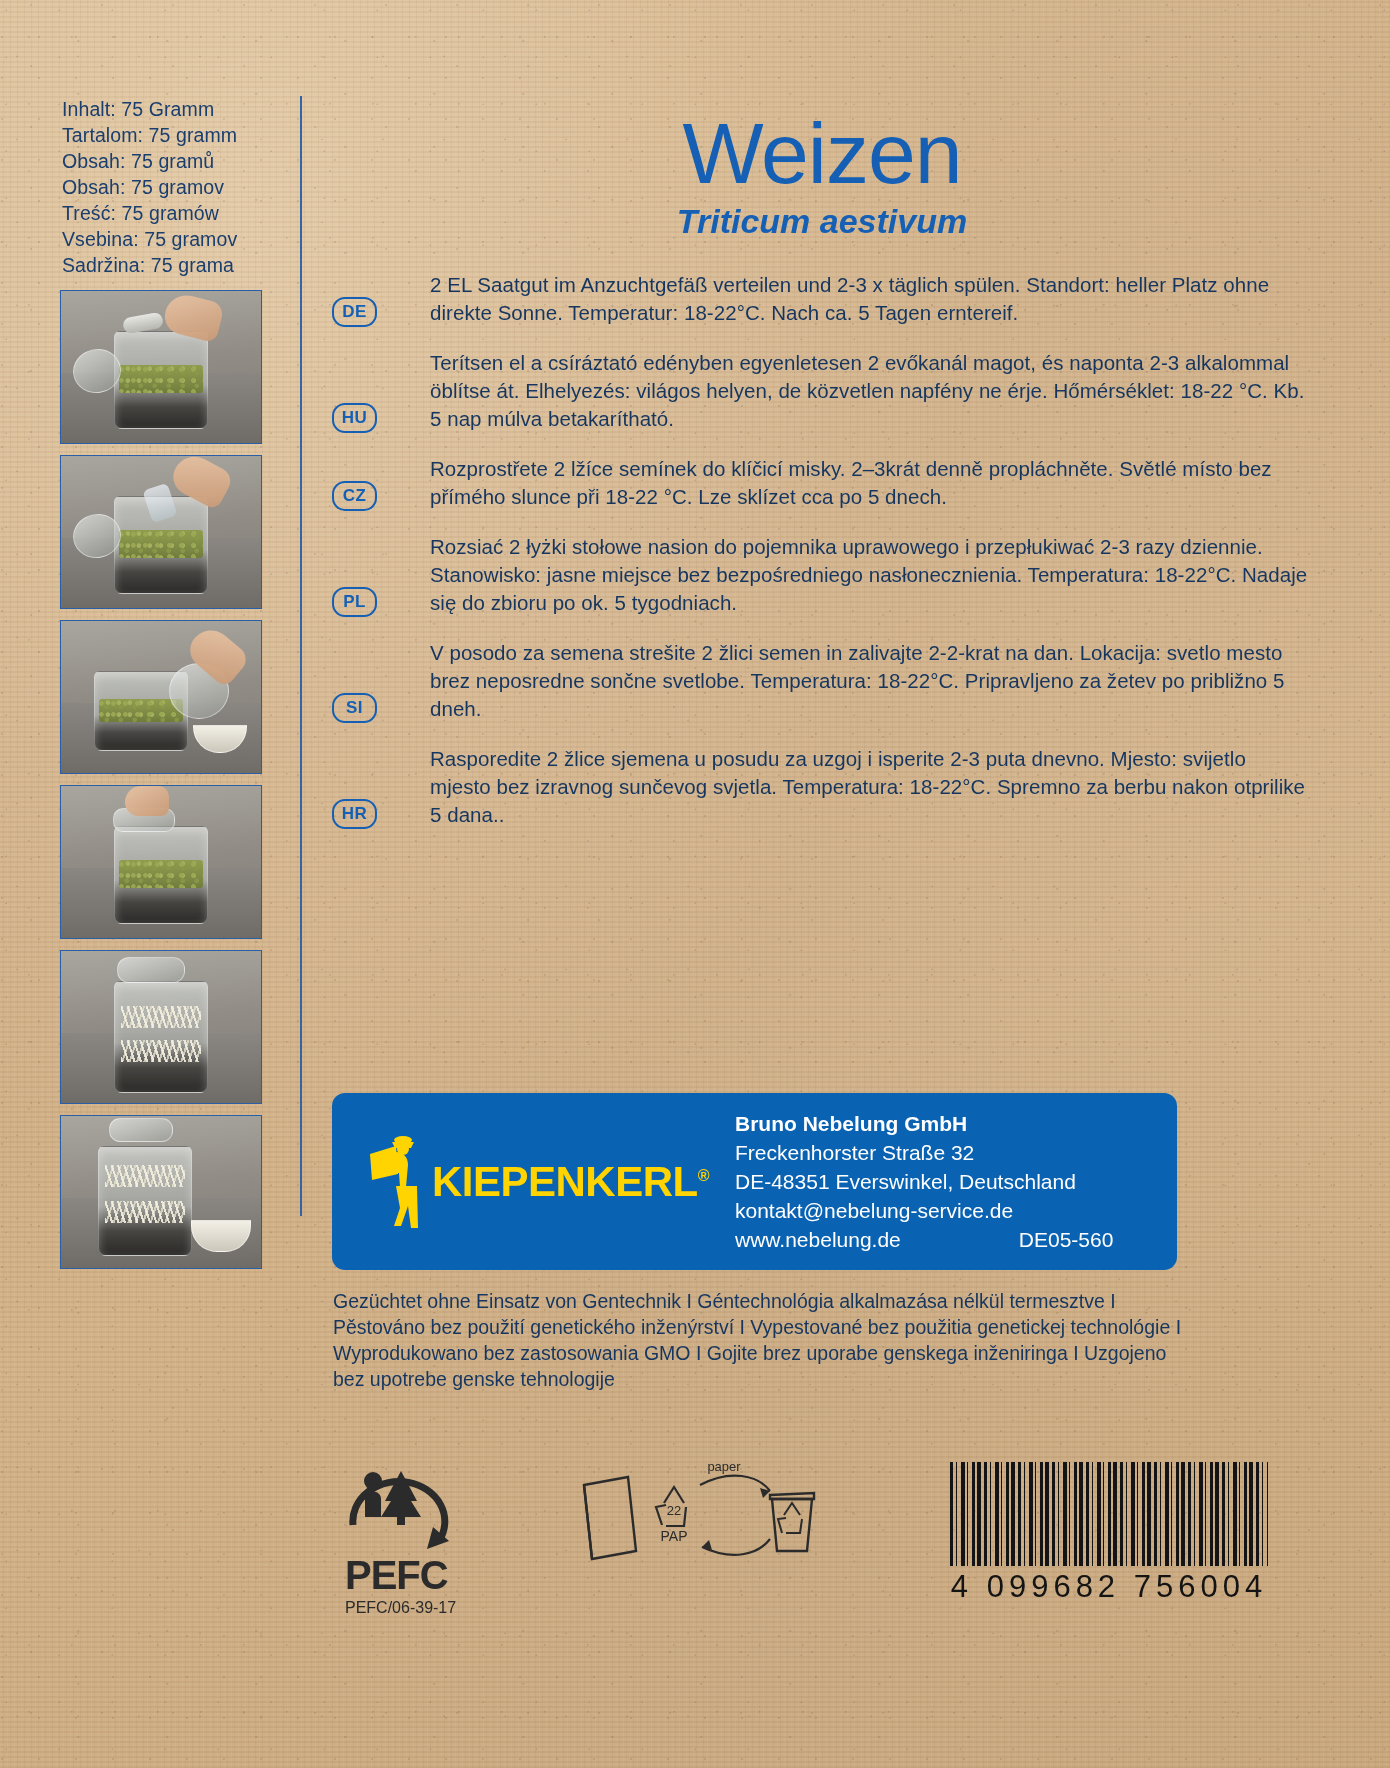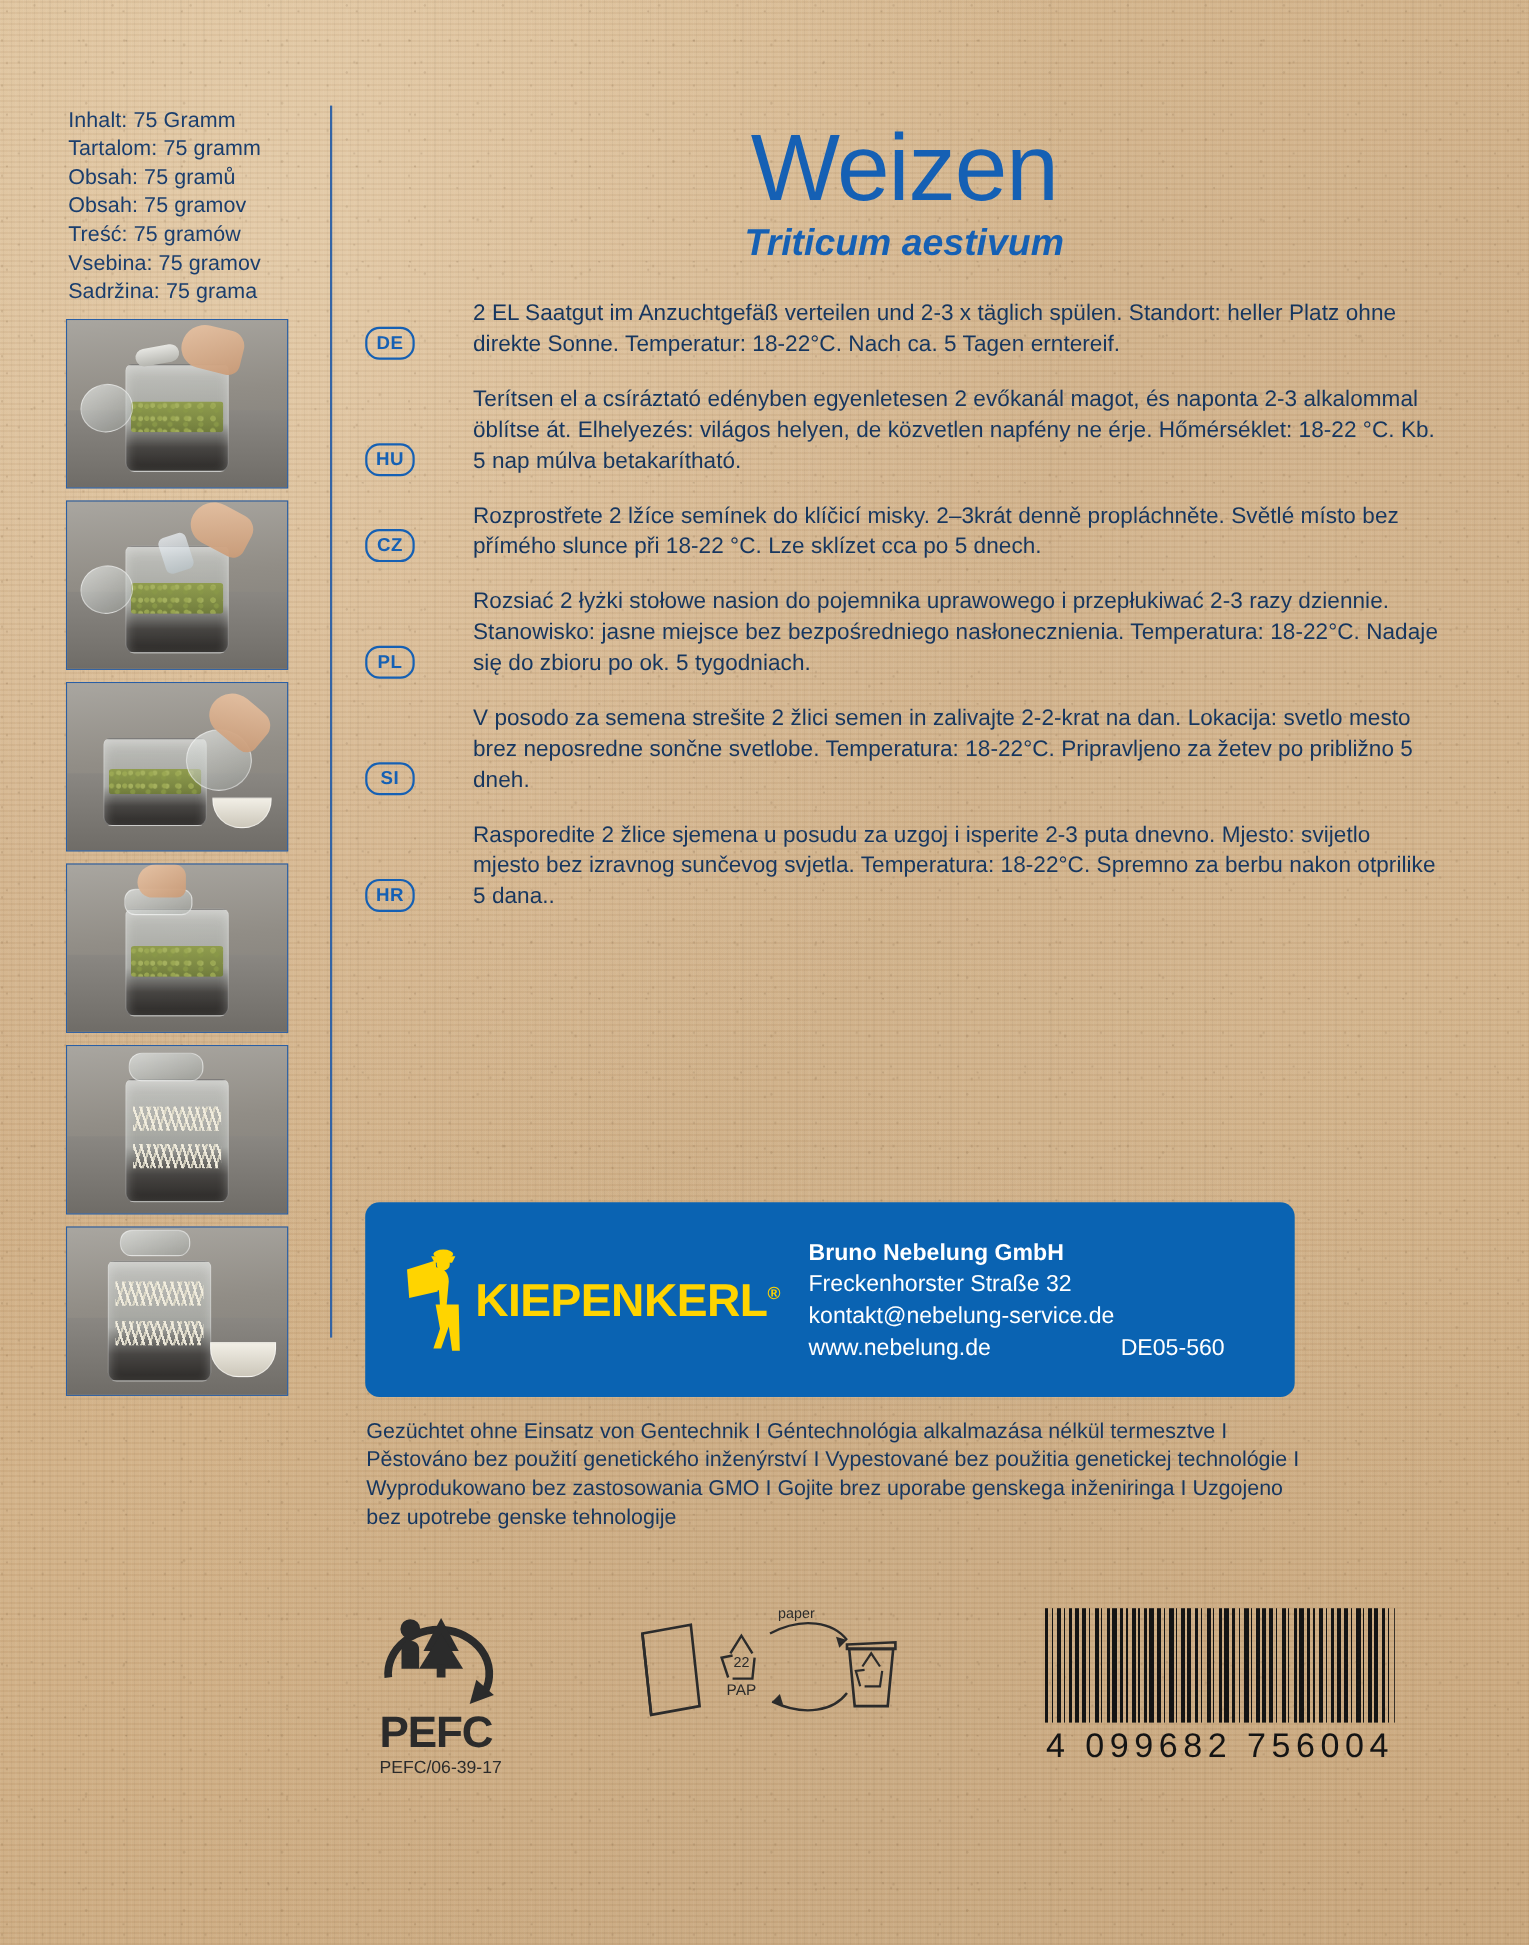"DE-48351 Everswinkel, Deutschland" div { html: none -> <div>DE-48351 Everswinkel, Deutschland</div> }
